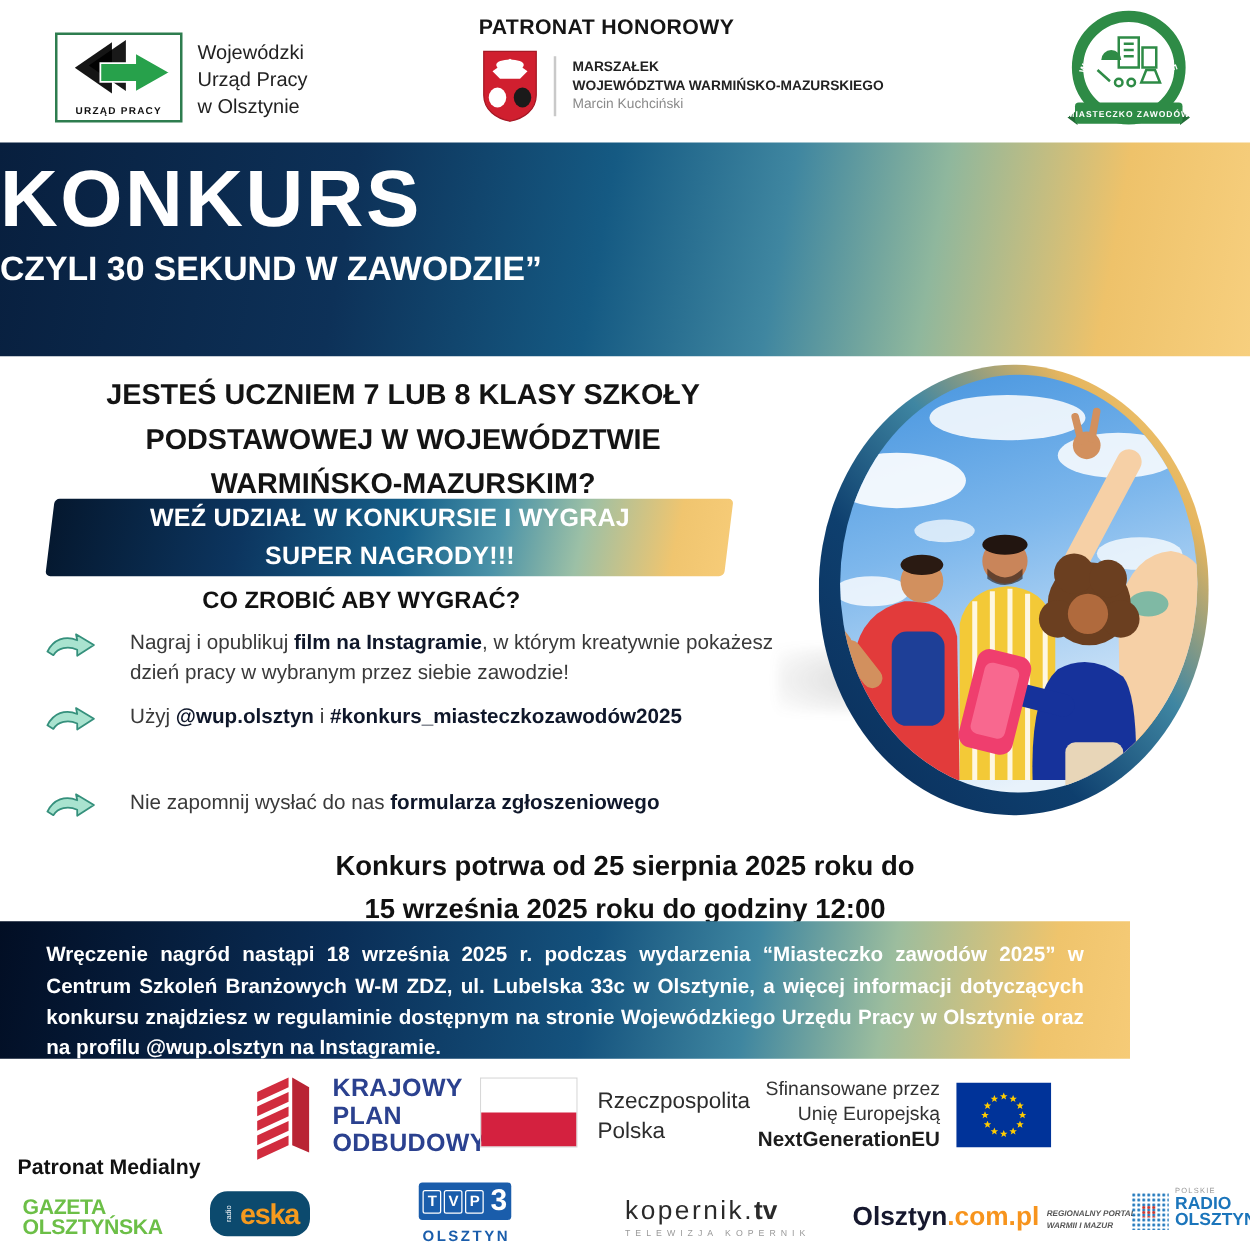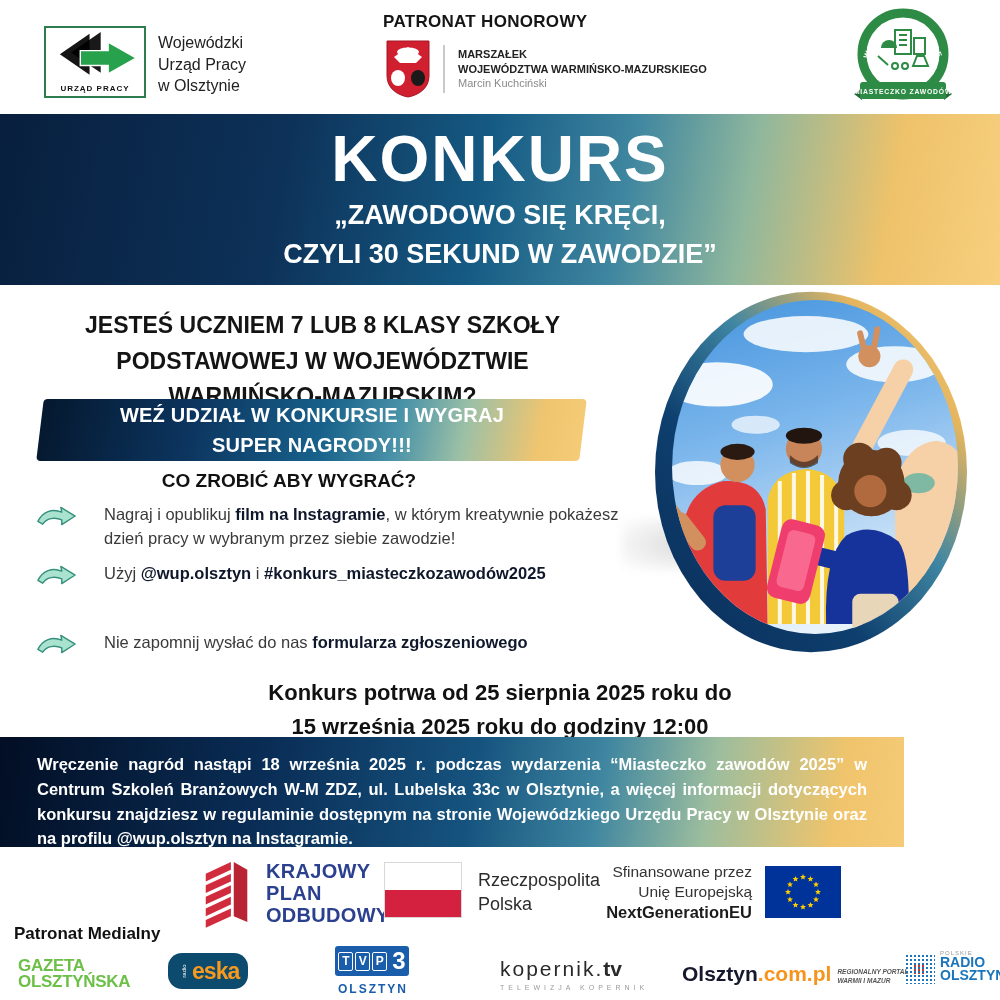"KONKURS" .title-band { text-align: center -> left }
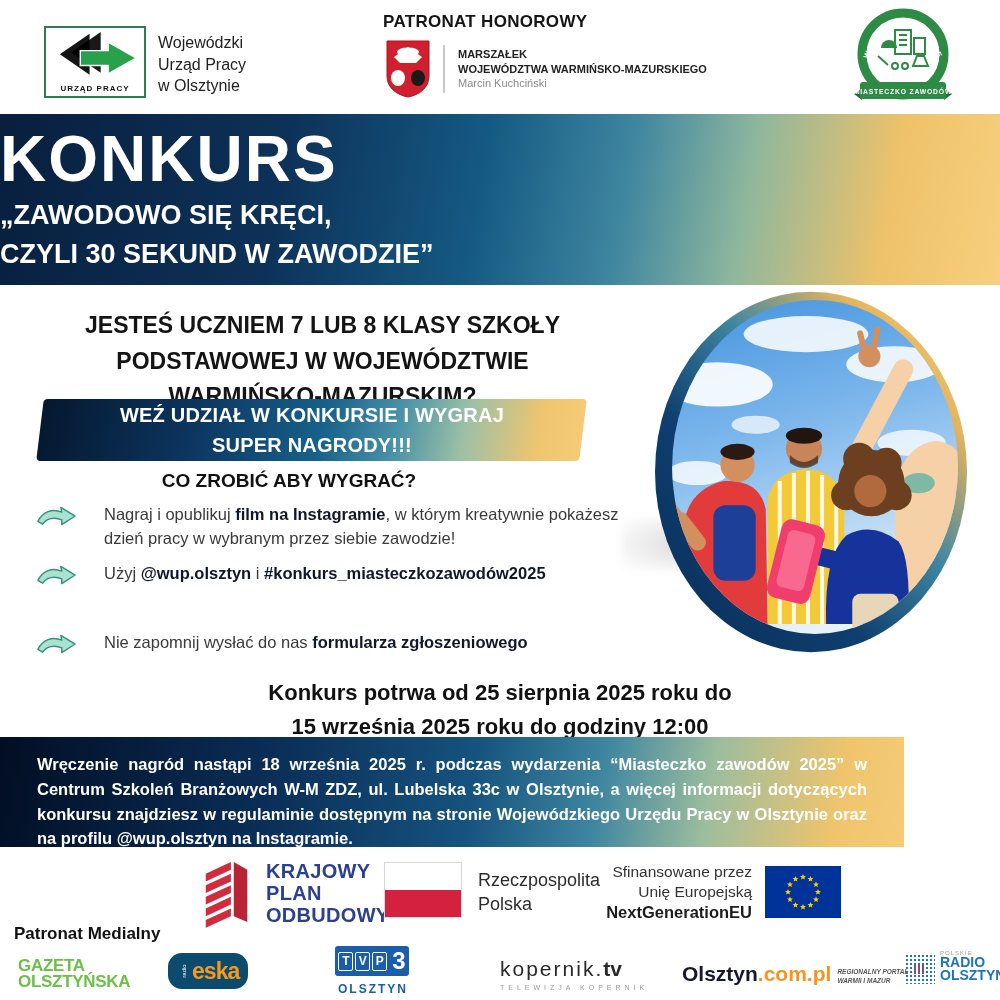"„ZAWODOWO SIĘ KRĘCI," div.title-sub { html: <div>„ZAWODOWO SIĘ KRĘCI,</div> -> none }
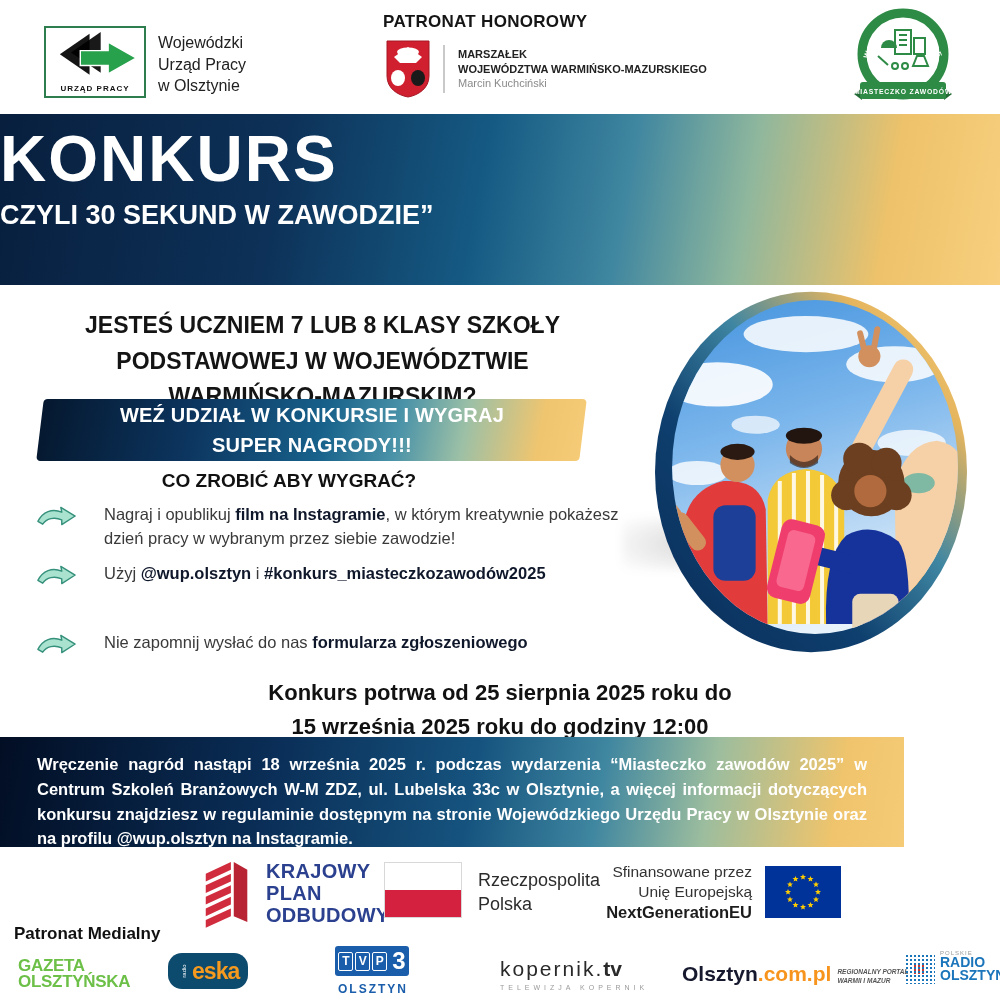"JESTEŚ UCZNIEM 7 LUB 8" .question { top: 308px -> 298px }
